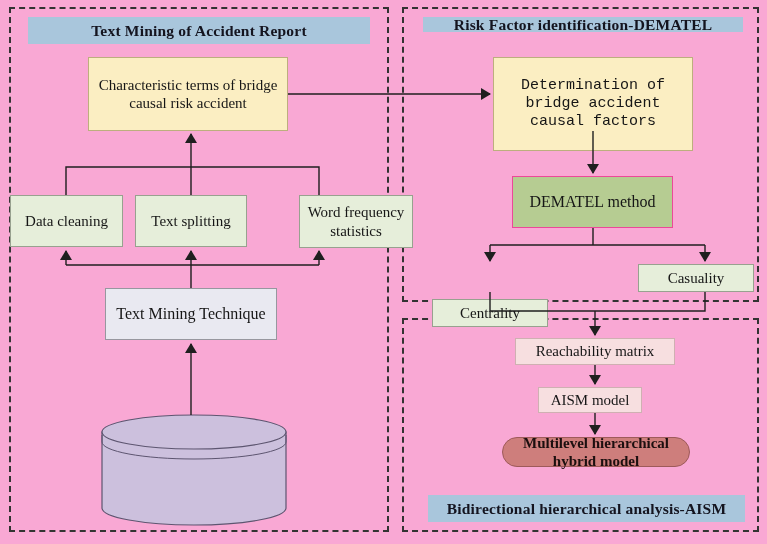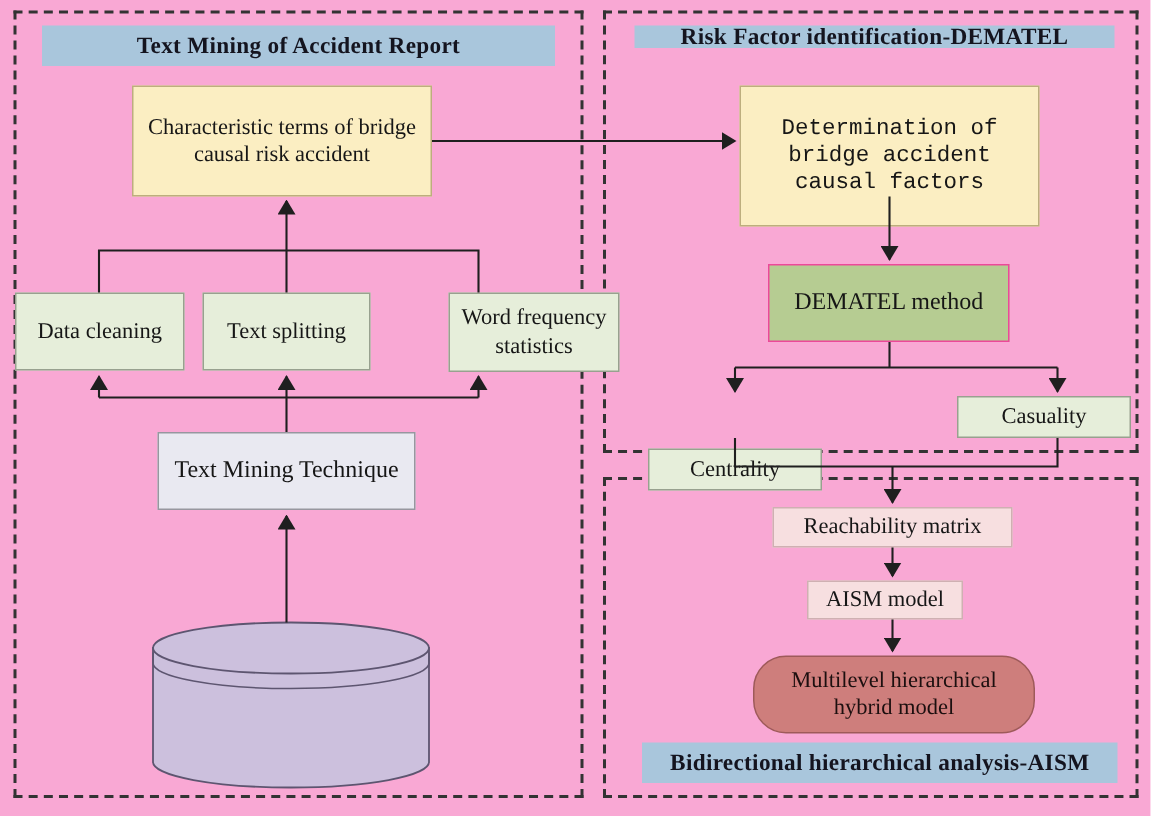"Multilevel hierarchical hybrid model" div.bx { font-weight: none -> bold; height: 52px -> 30px }
